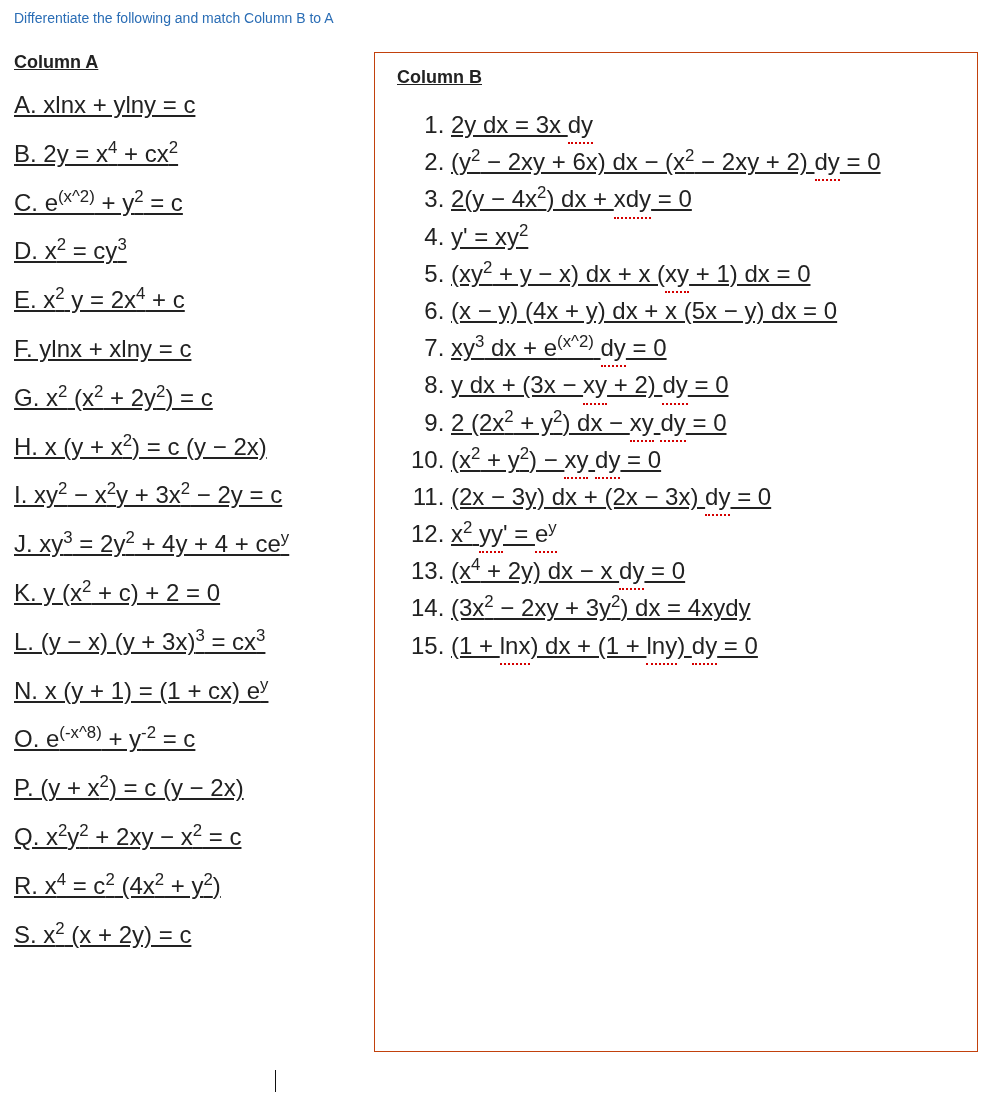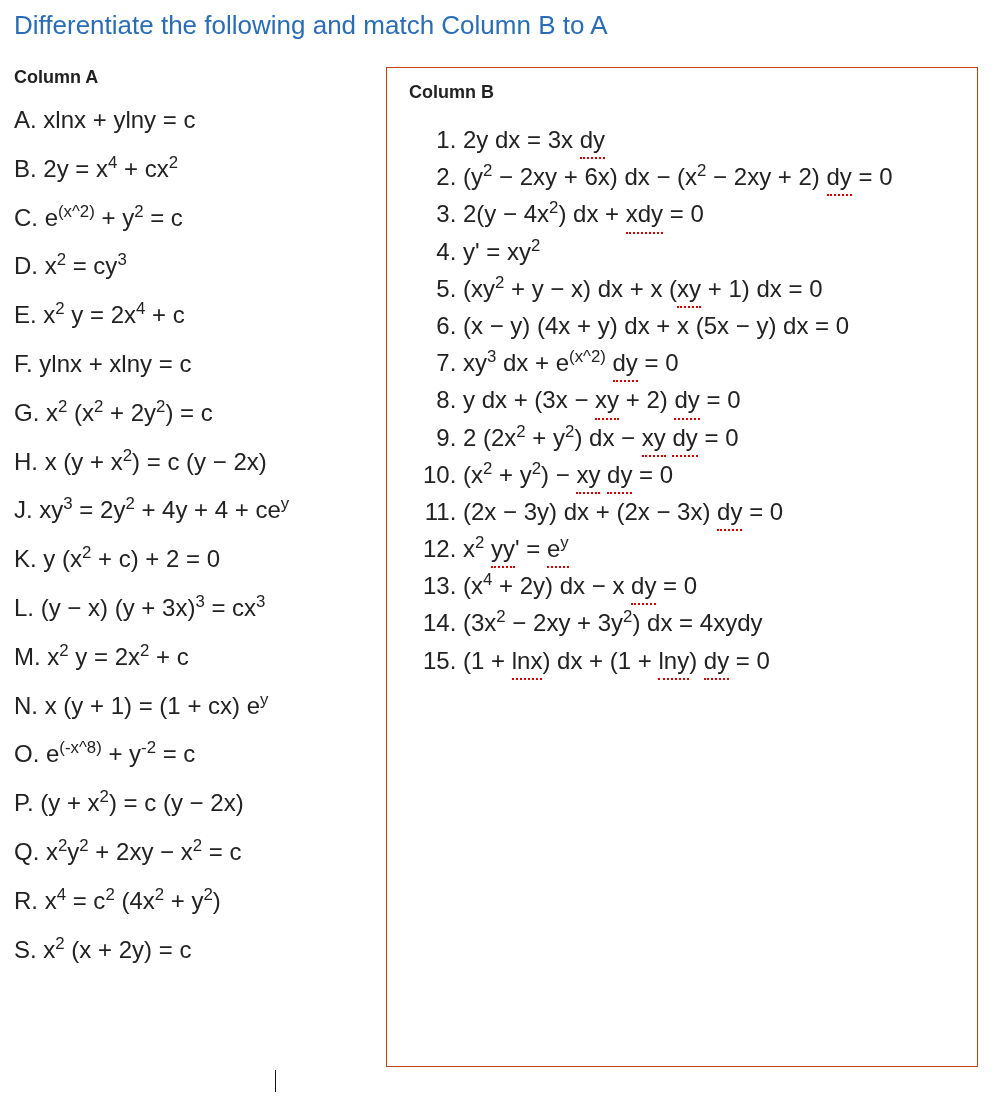"Differentiate the following and match" .title { font-size: 26px -> 14px }
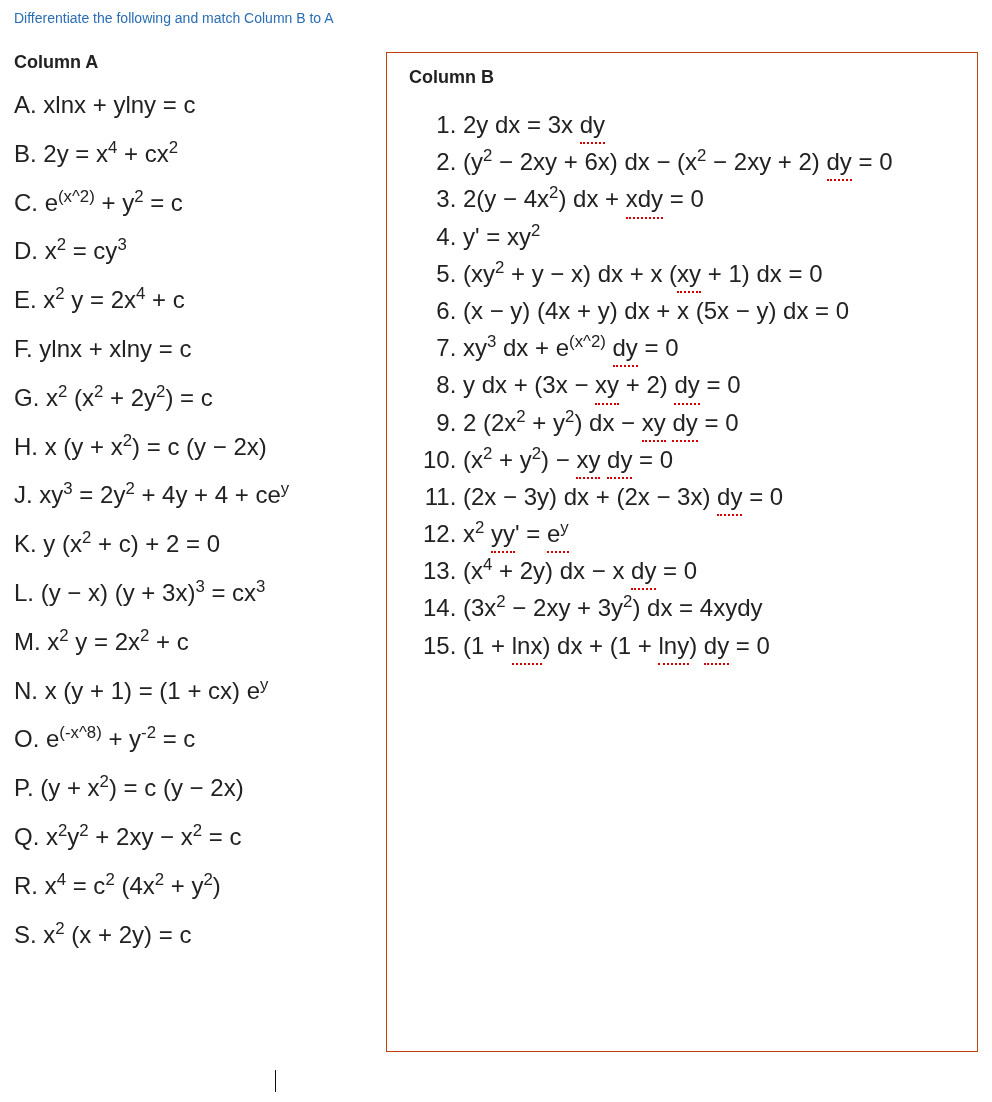"Column A" .cols { gap: 52px -> 40px; text-decoration: none -> underline }
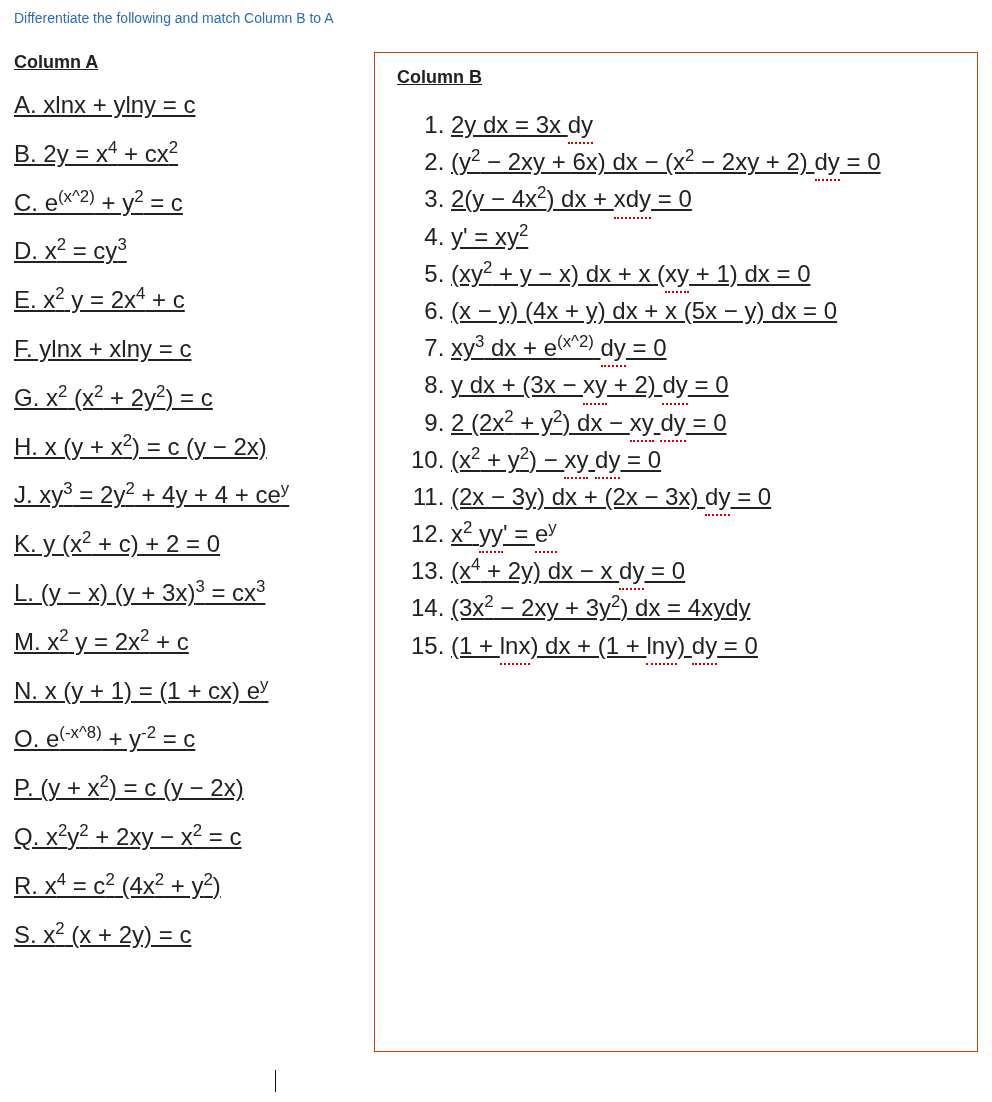"I. xy2 − x2y +" div.colA-item { html: none -> <div>I. xy<sup>2</sup> − x<sup>2</sup>y + 3x<sup>2</sup> − 2y = c</div> }
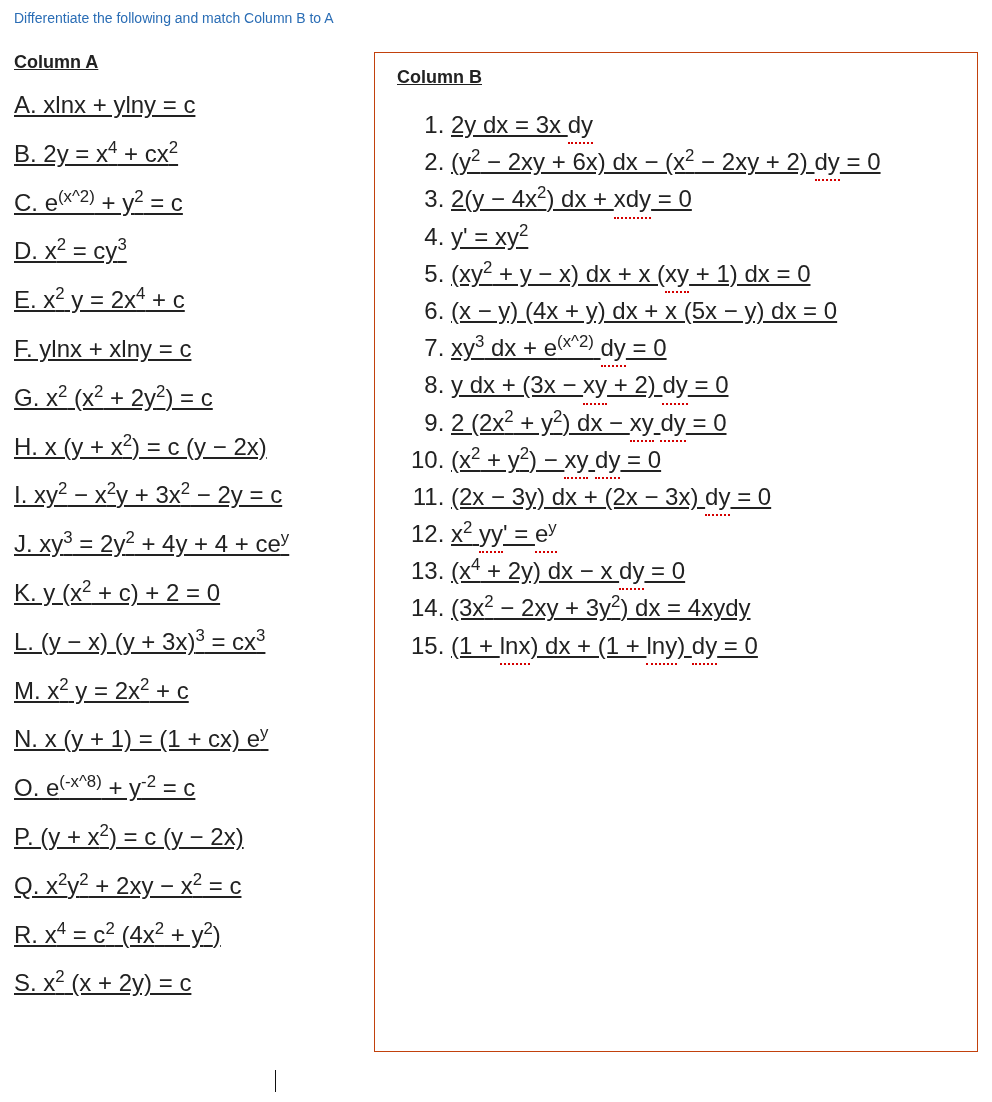"M. x2 y = 2x2" div.colA-item { html: <div>M. x<sup>2</sup> y = 2x<sup>2</sup> + c</div> -> none }
